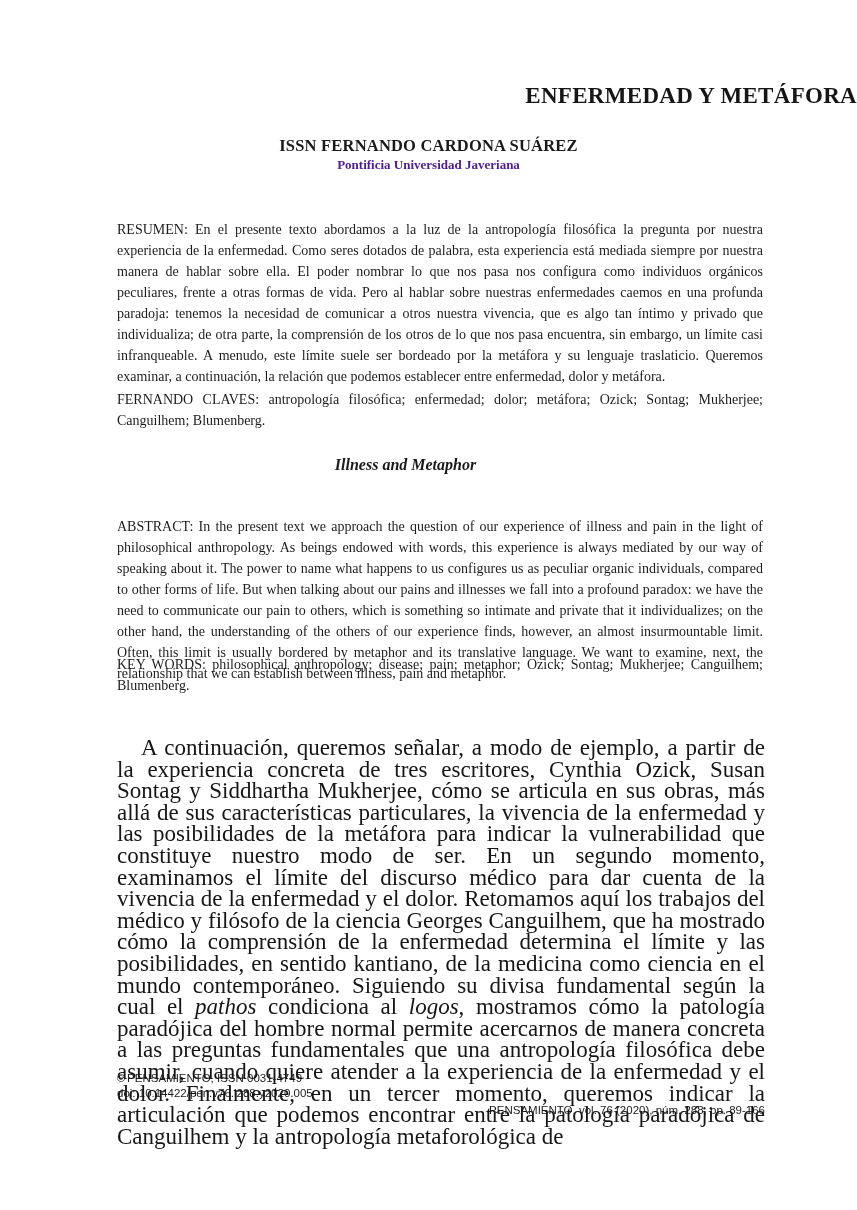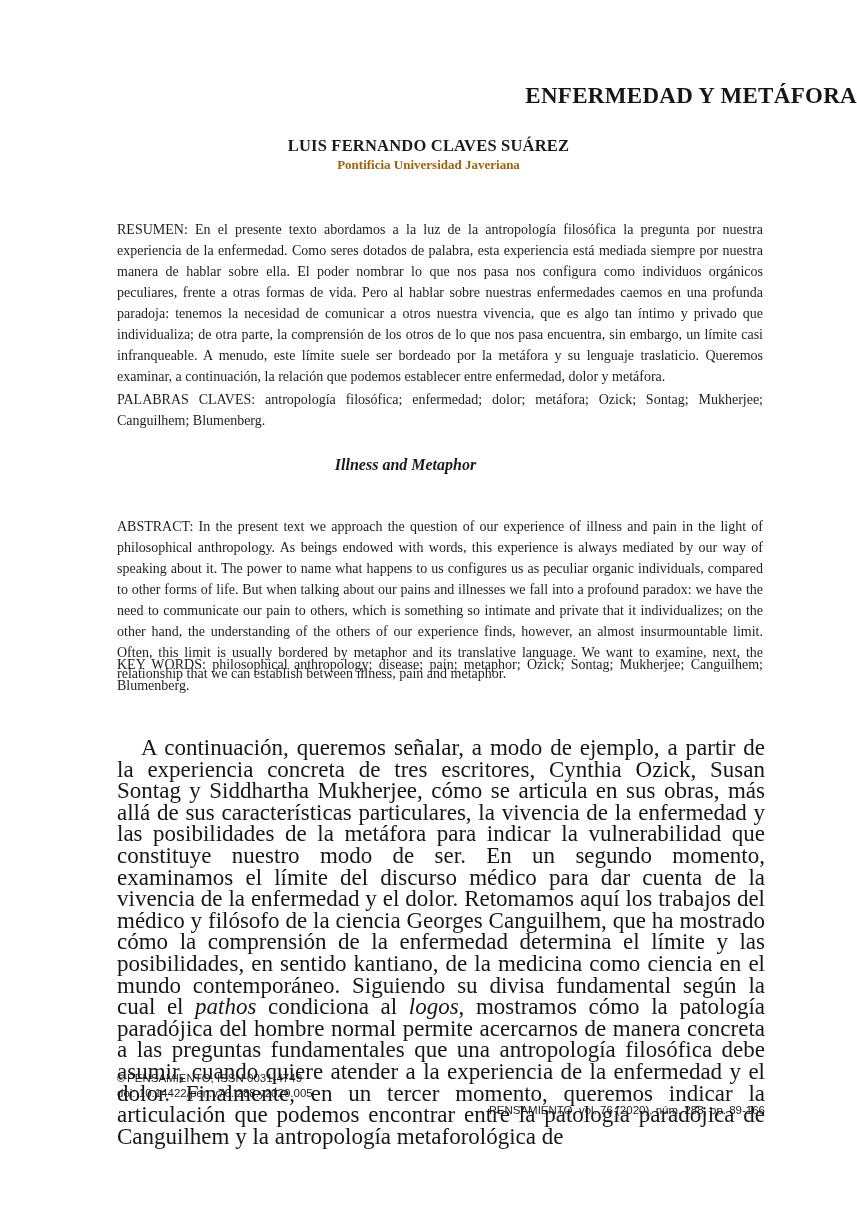"LUIS FERNANDO CLAVES SUÁREZ" div.author { text: LUIS FERNANDO CLAVES -> ISSN FERNANDO CARDONA }
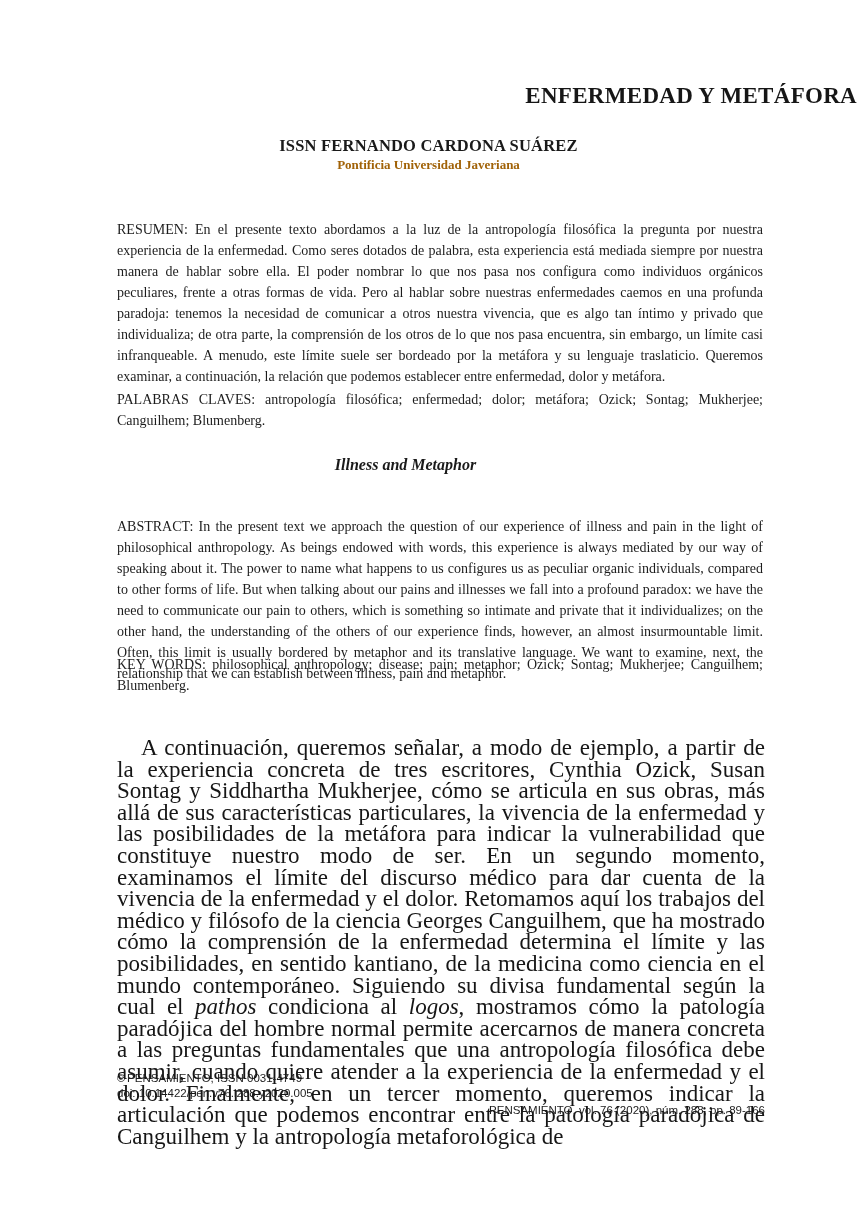"Pontificia Universidad Javeriana" .affiliation { color: #a16207 -> #4c1d95 }
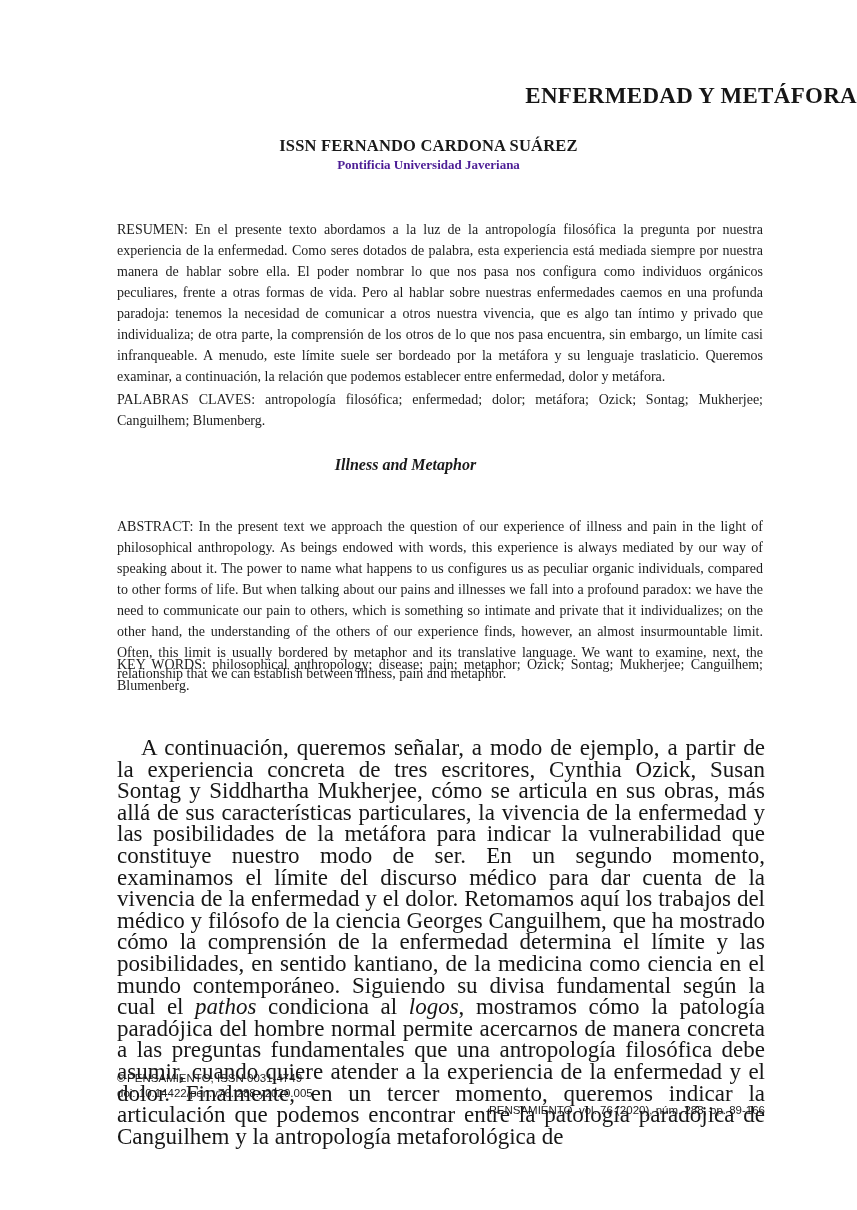"PALABRAS CLAVES:" span.lead { text: PALABRAS -> FERNANDO }
